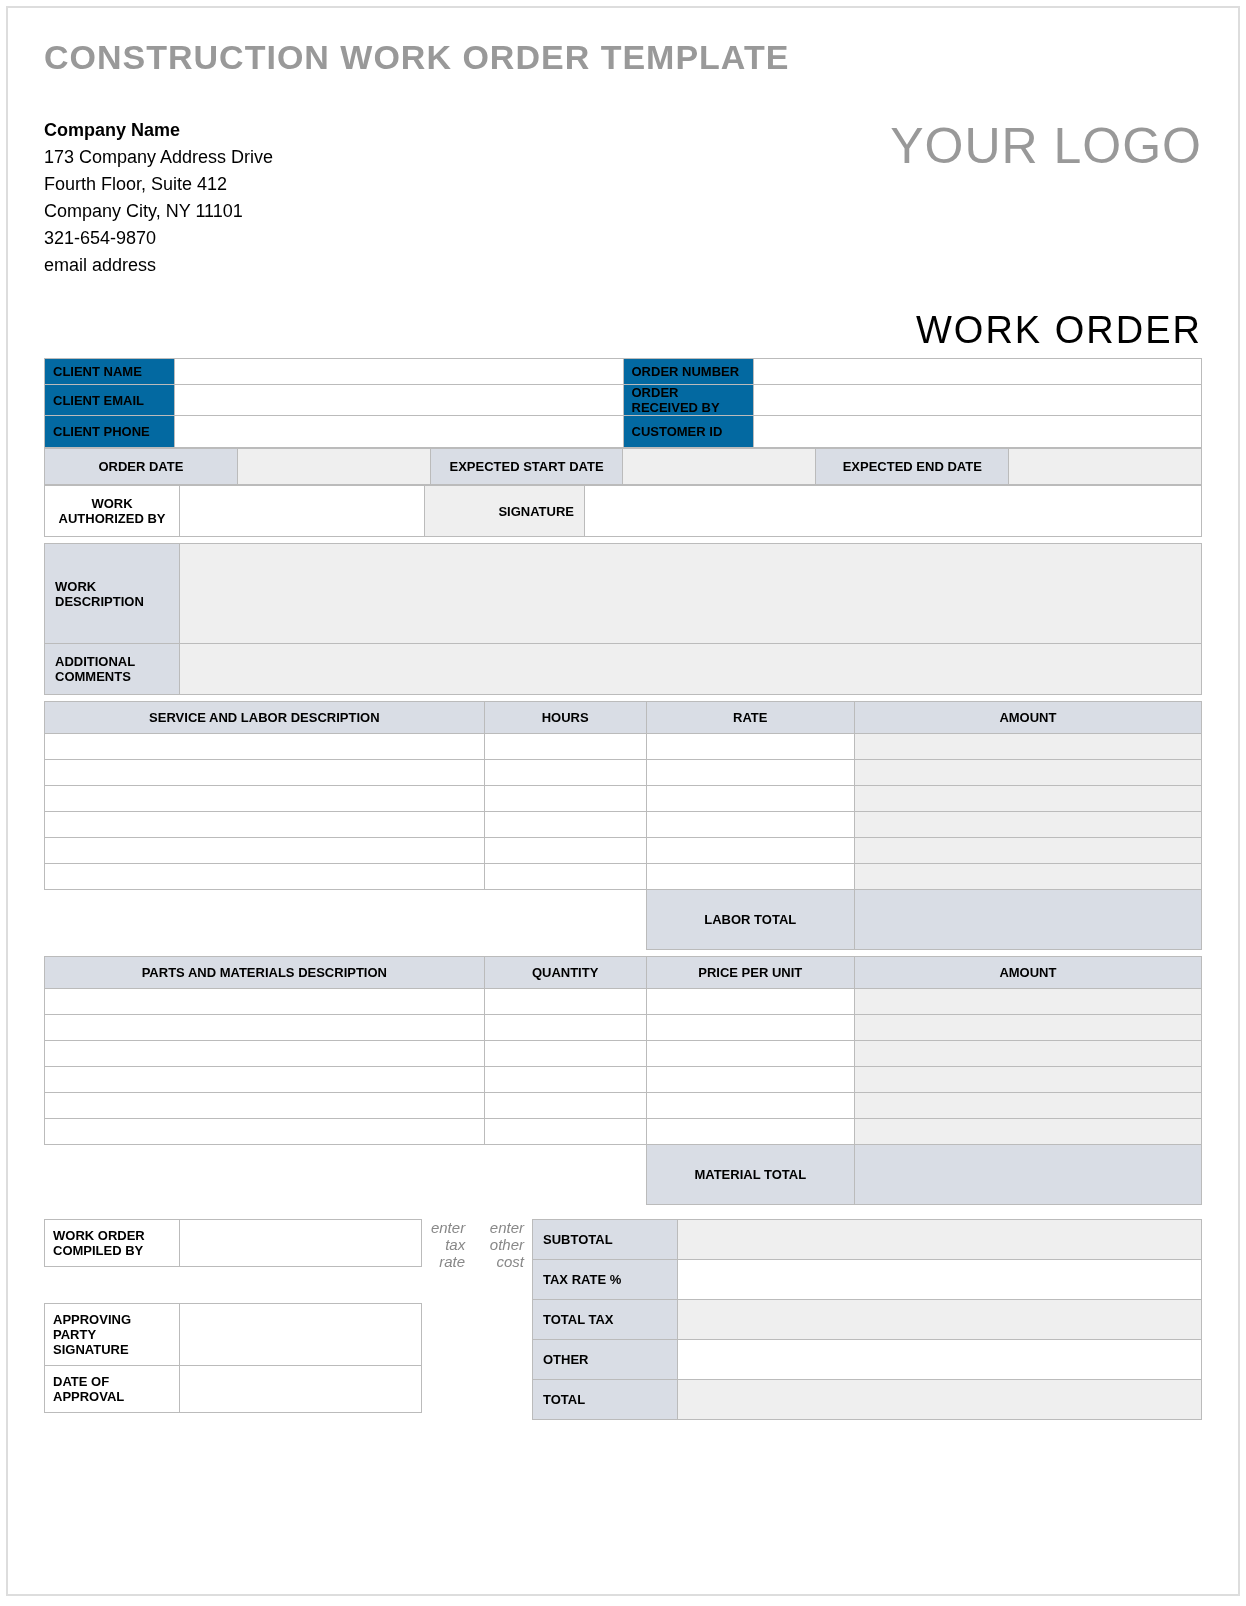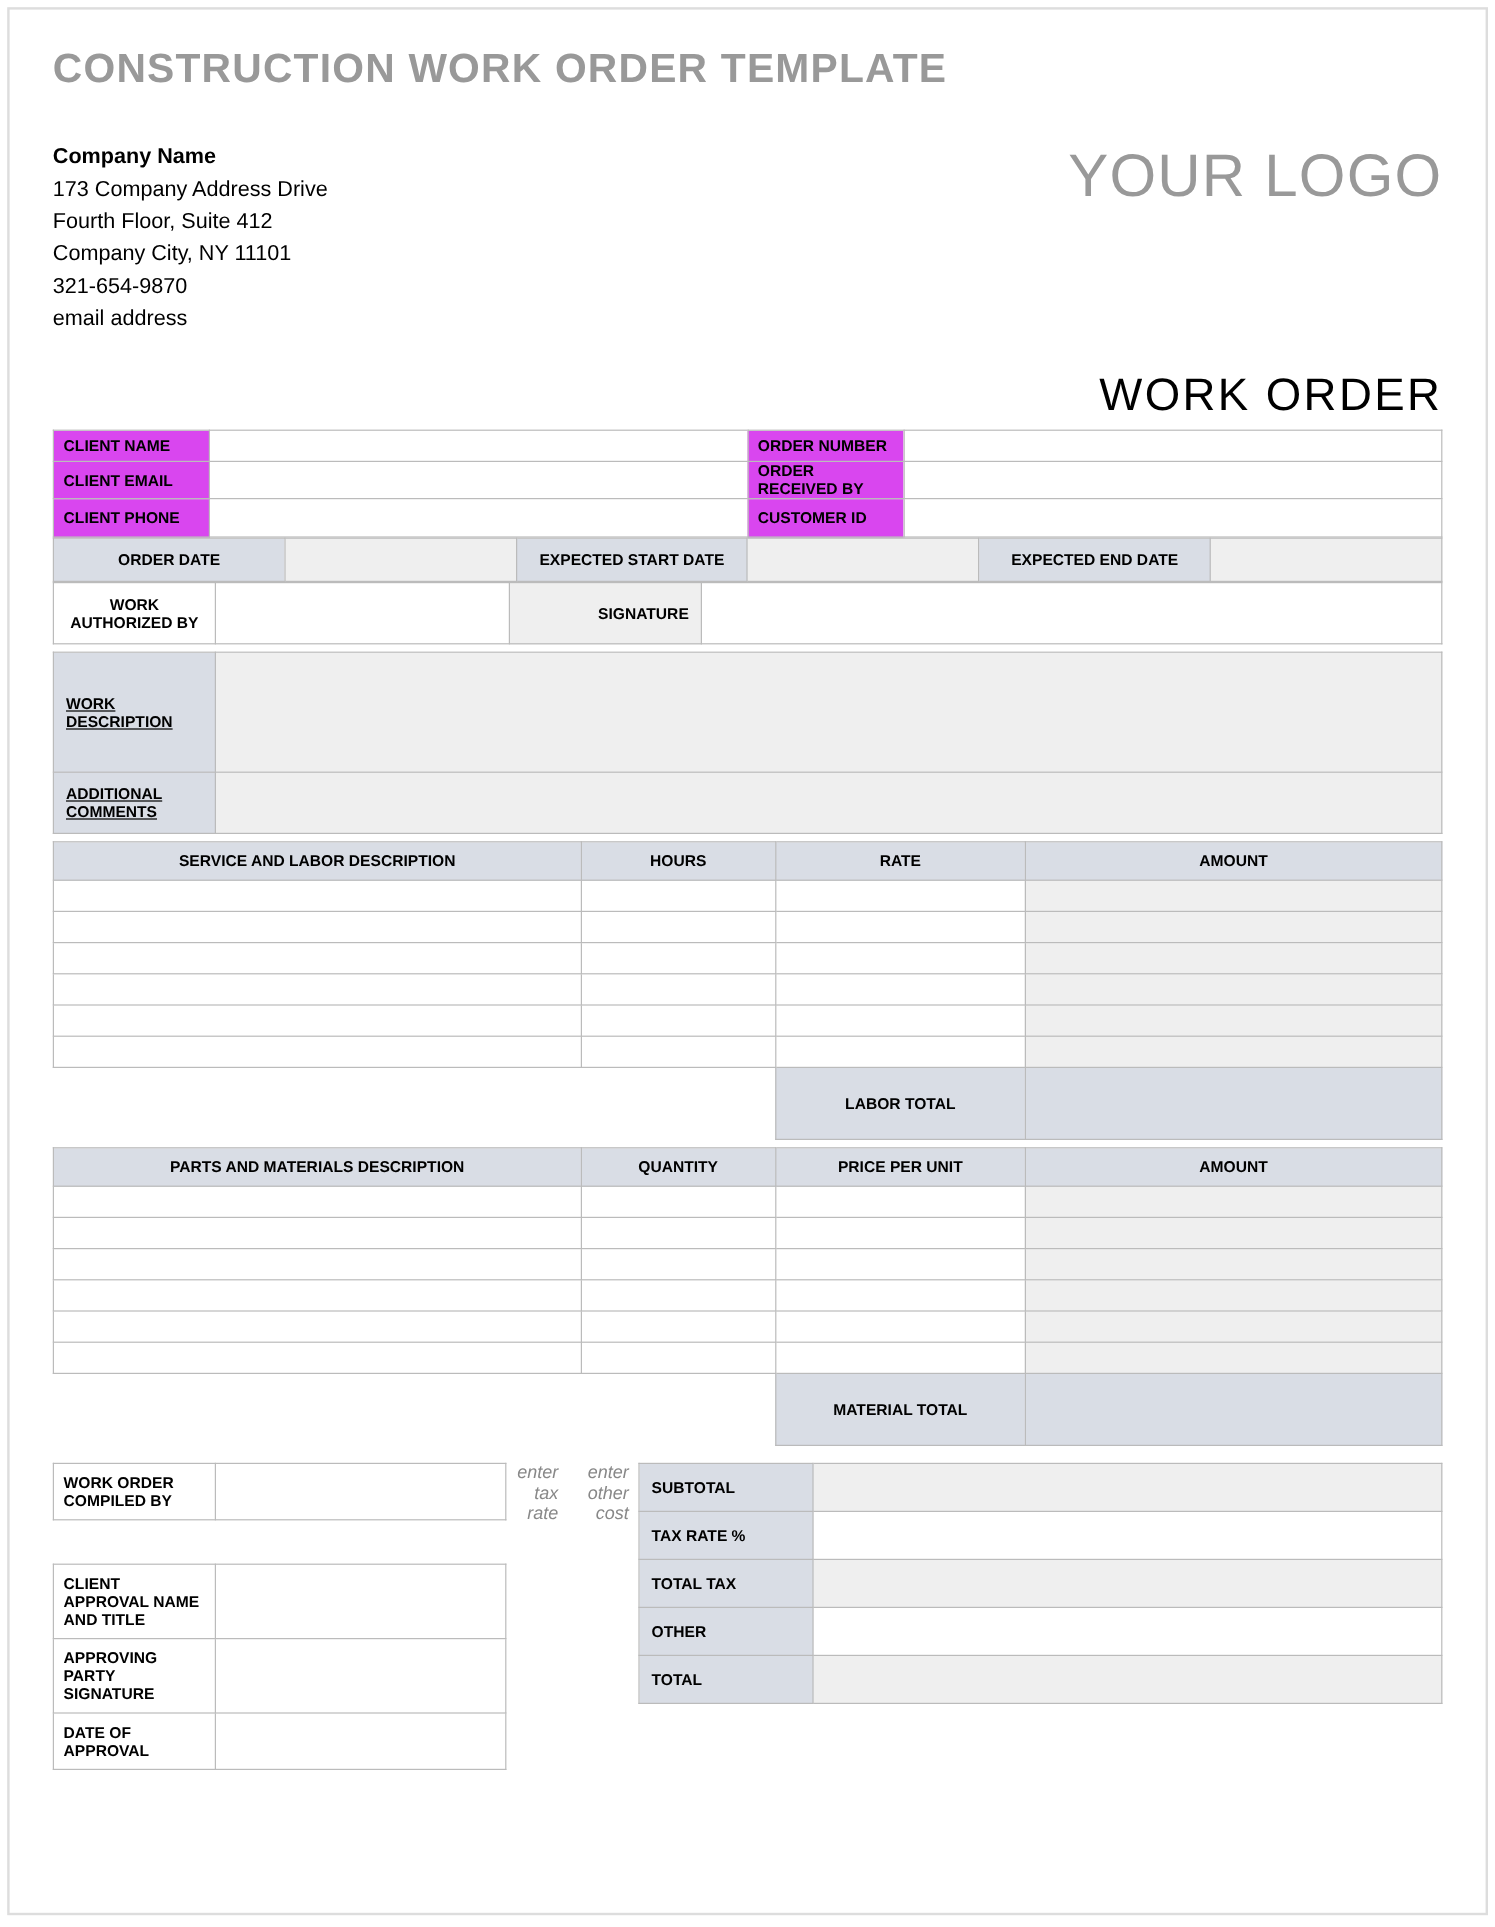"CLIENT NAME" .t-info td.lbl { background: #d946ef -> #0369a1 }
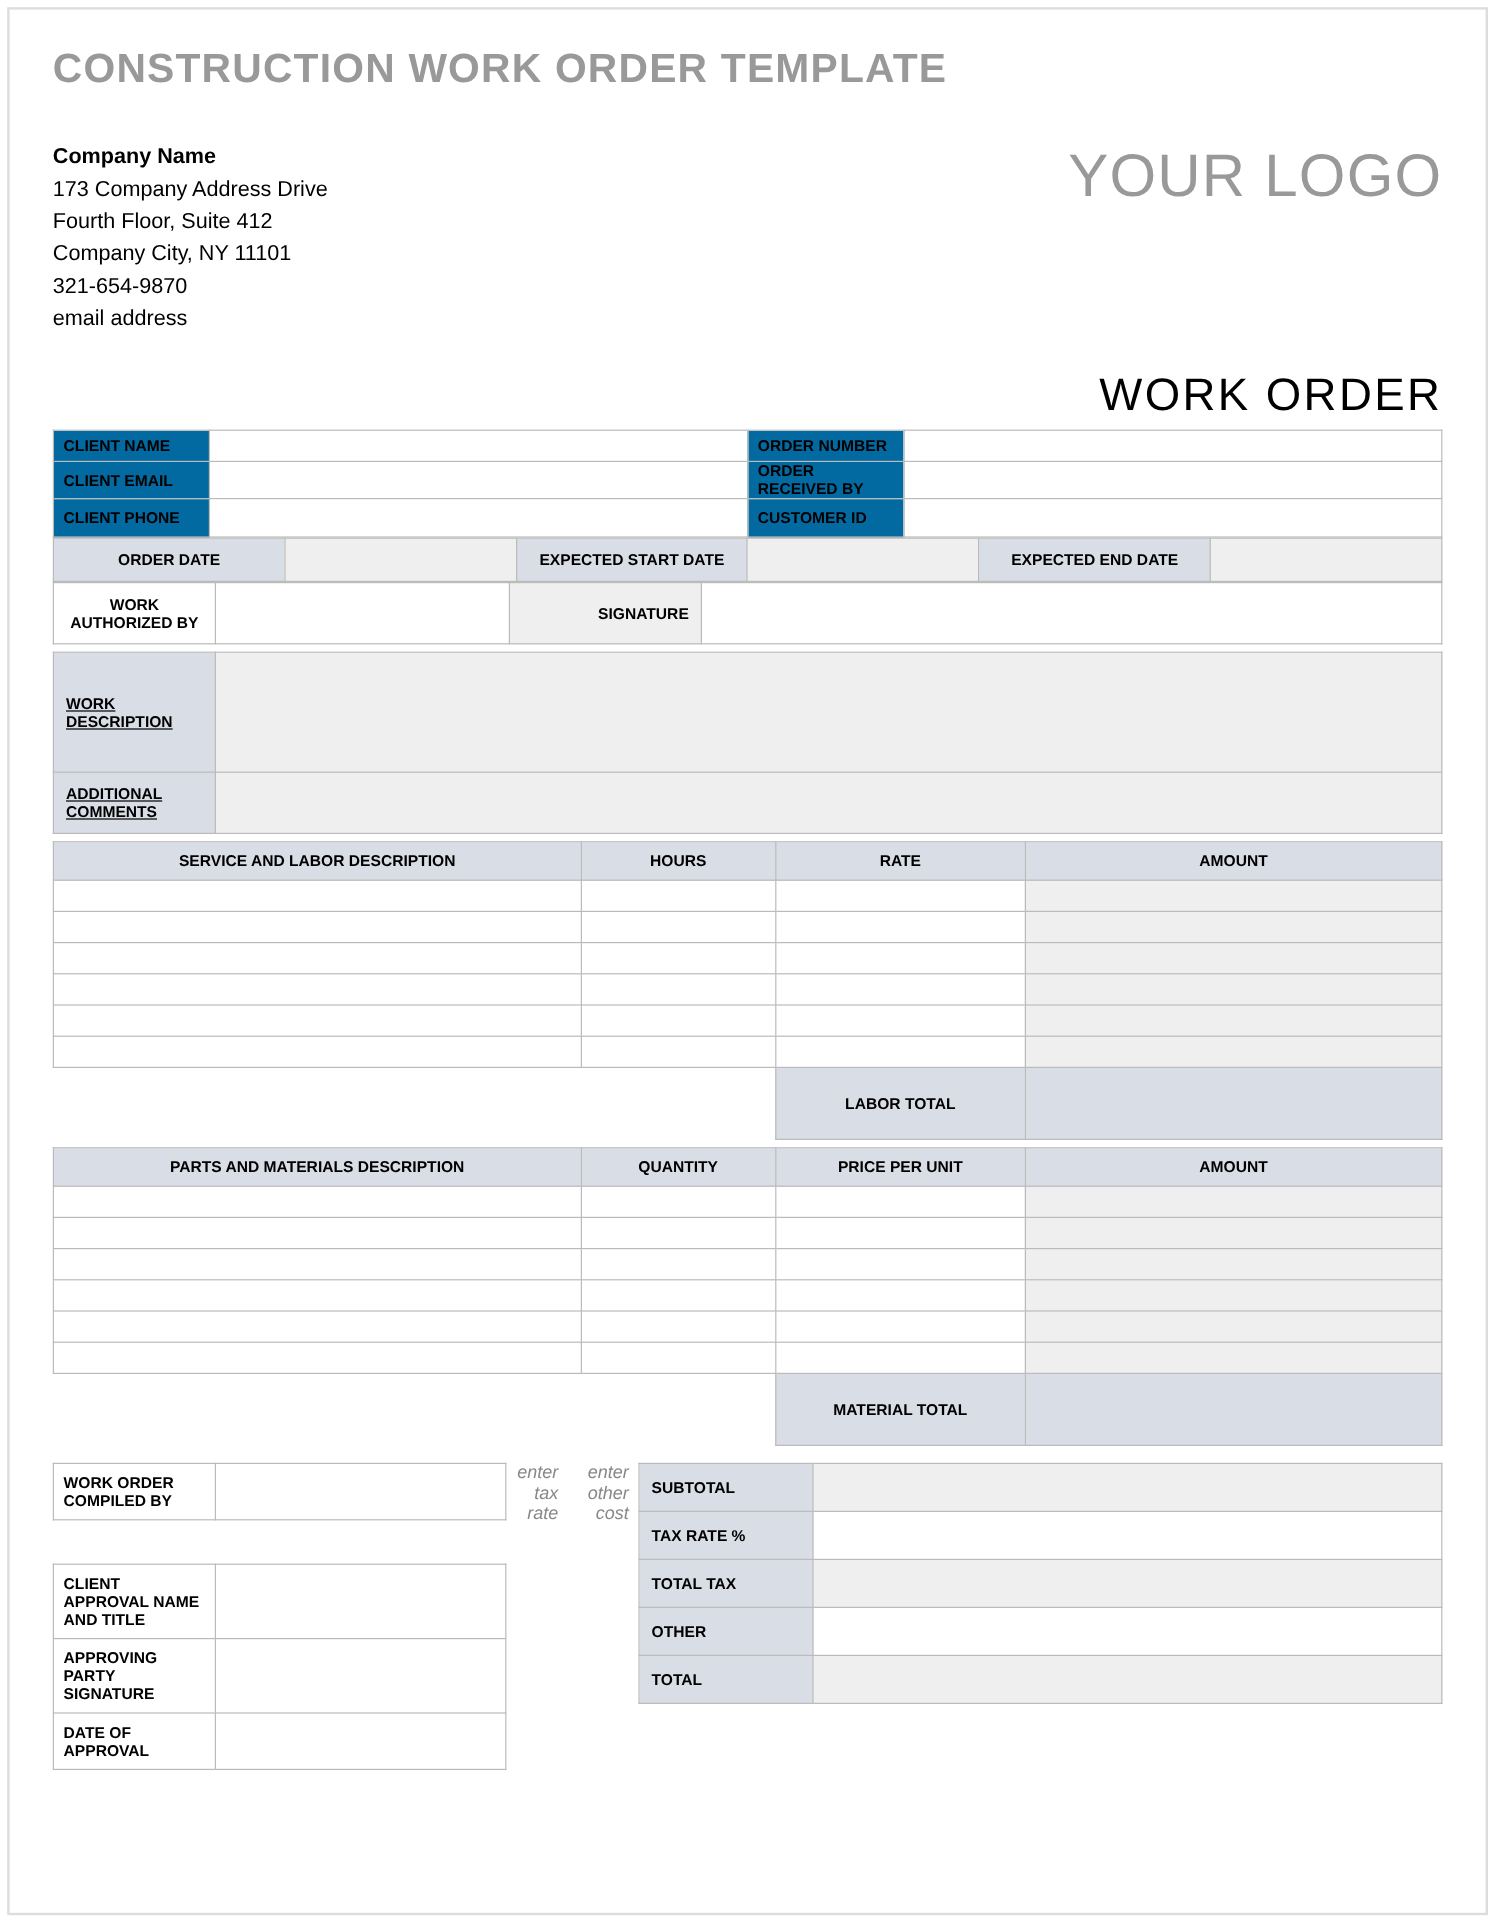"WORK DESCRIPTION" .t-desc td.lbl { text-decoration: underline -> none }
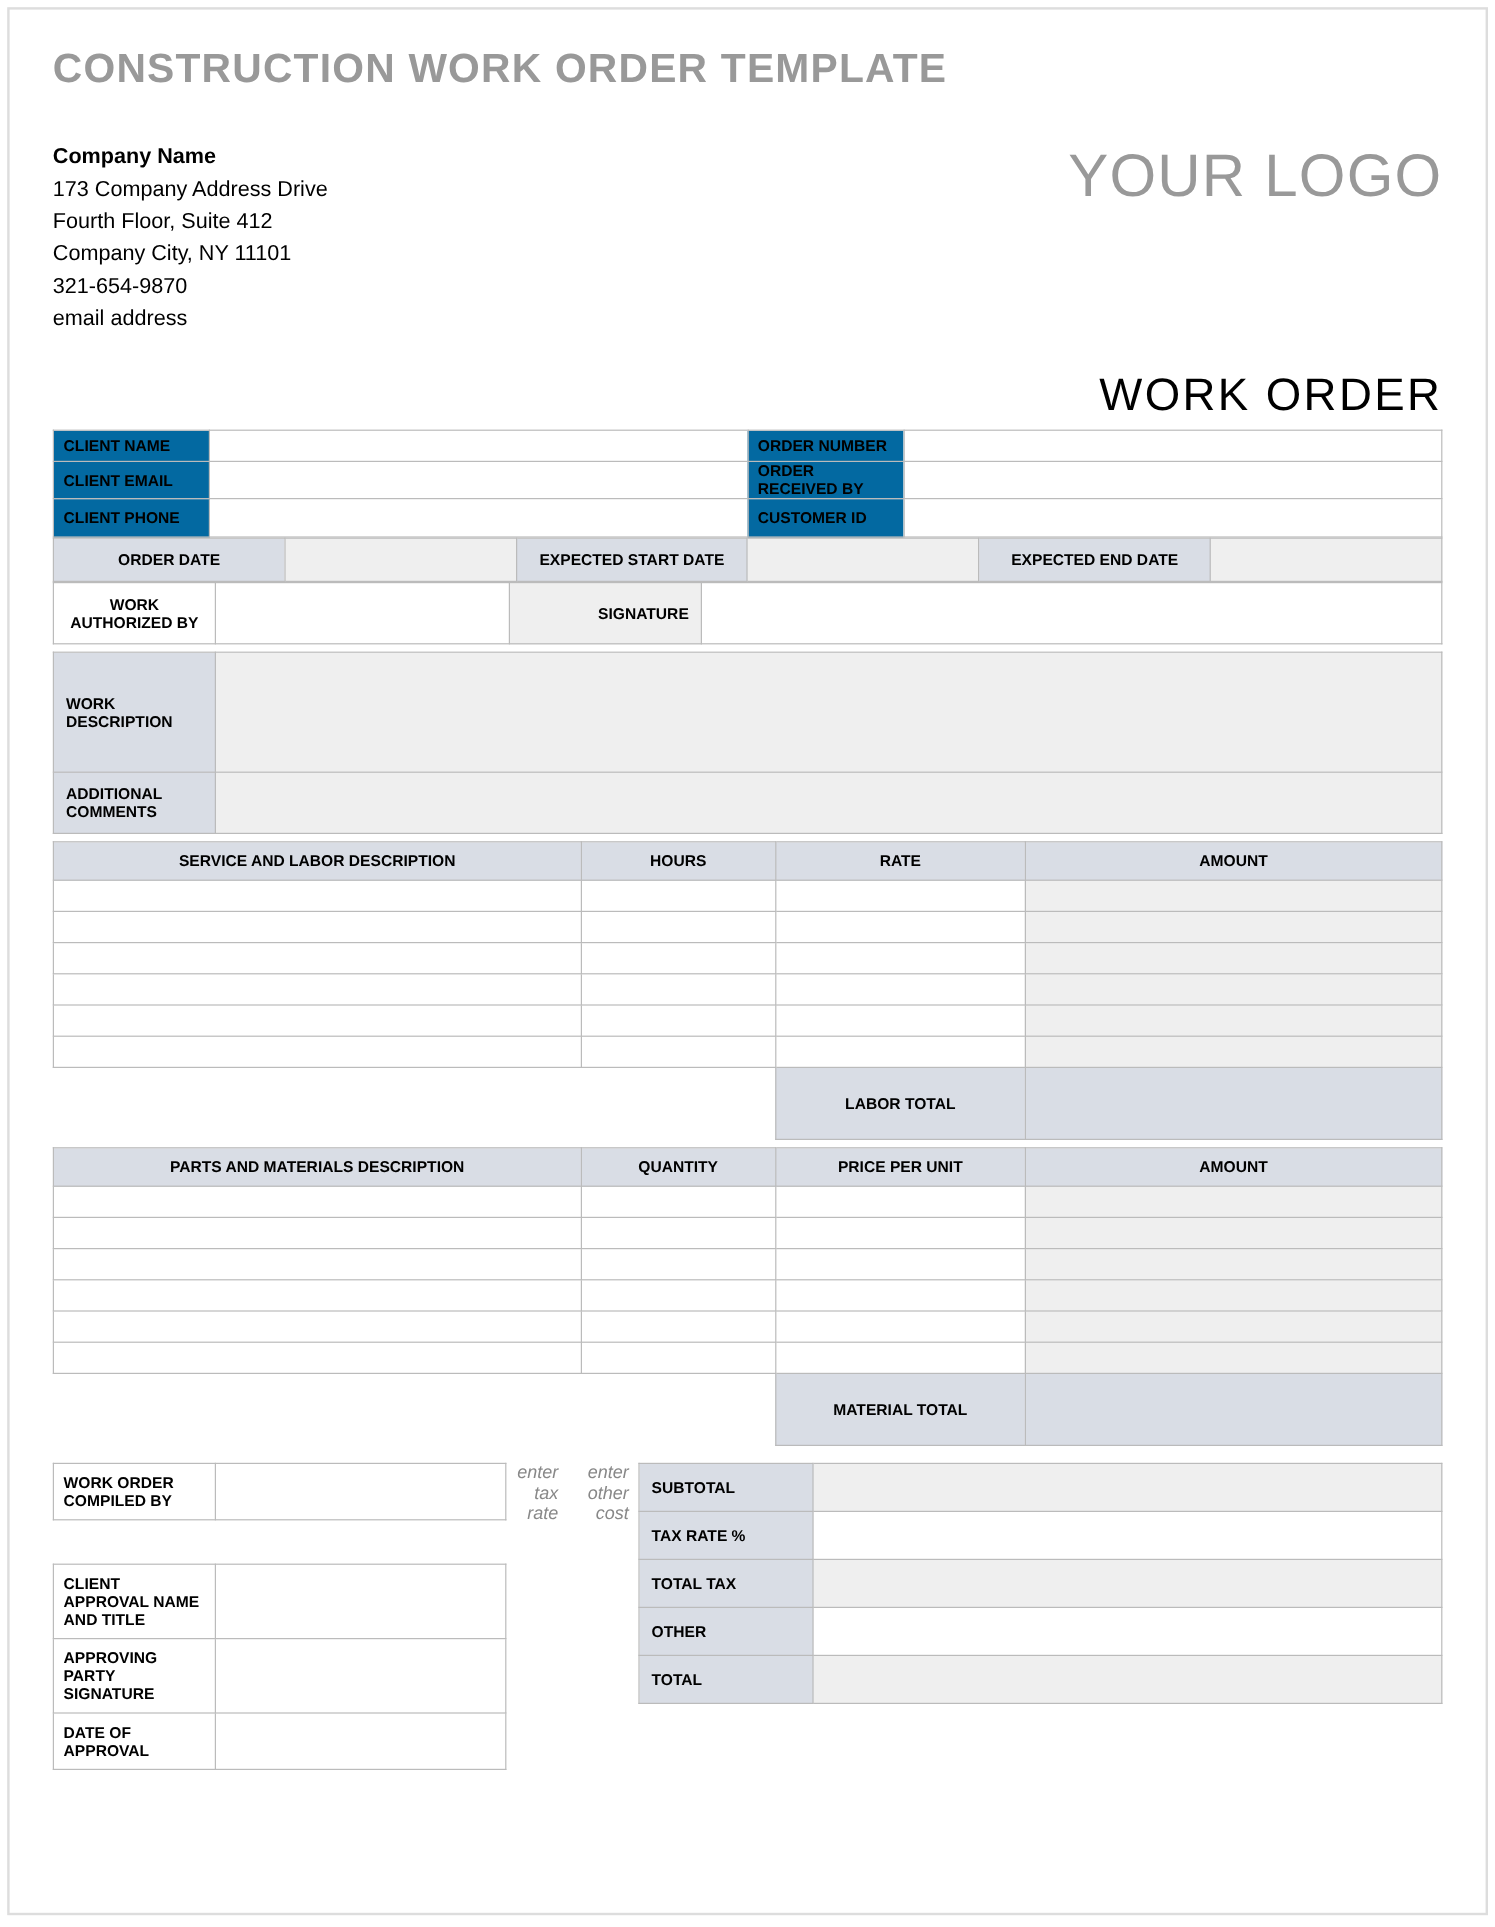"CLIENT APPROVAL NAME AND TITLE" tr { html: <tr> <td>CLIENT APPROVAL NAME AND TITLE</td> <td></td> </tr> -> none }
